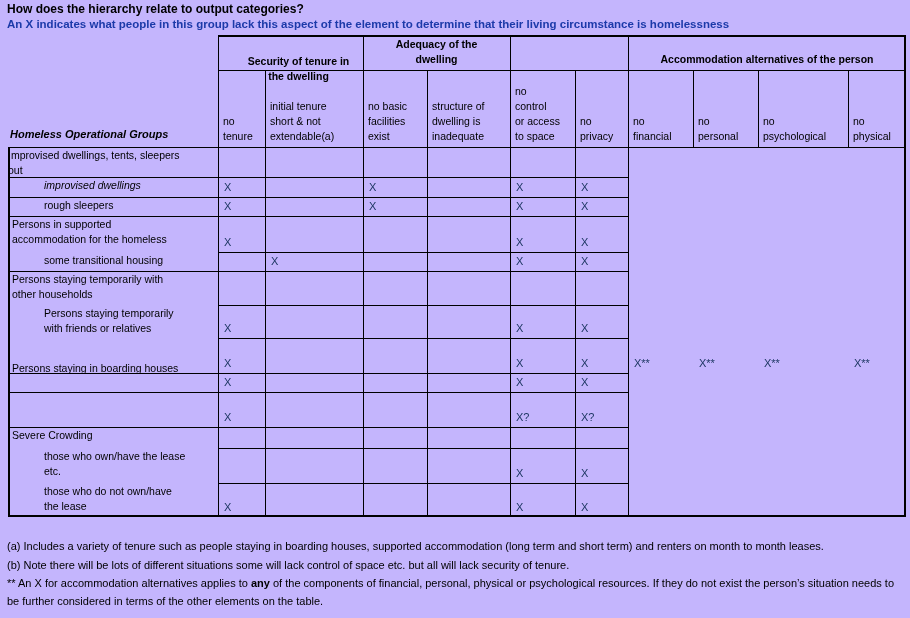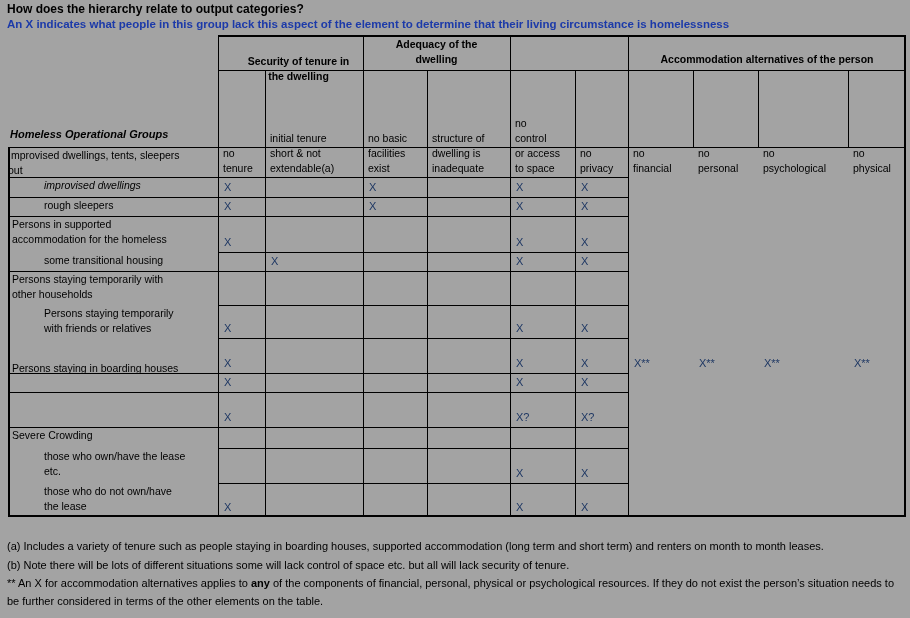"How does the hierarchy relate" .page { background: #a3a3a3 -> #c4b5fd }
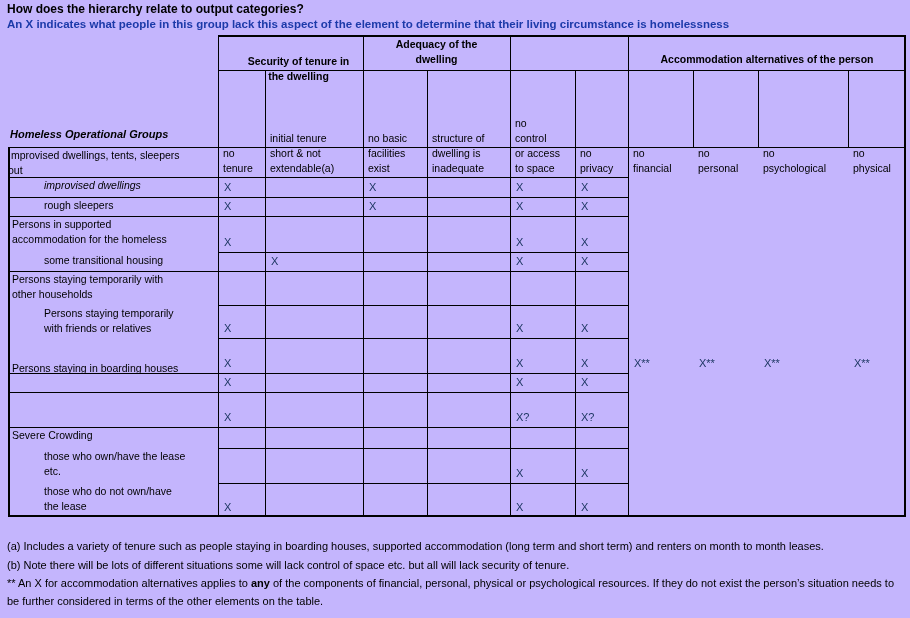"no" .chead { margin-top: 32px -> none }
